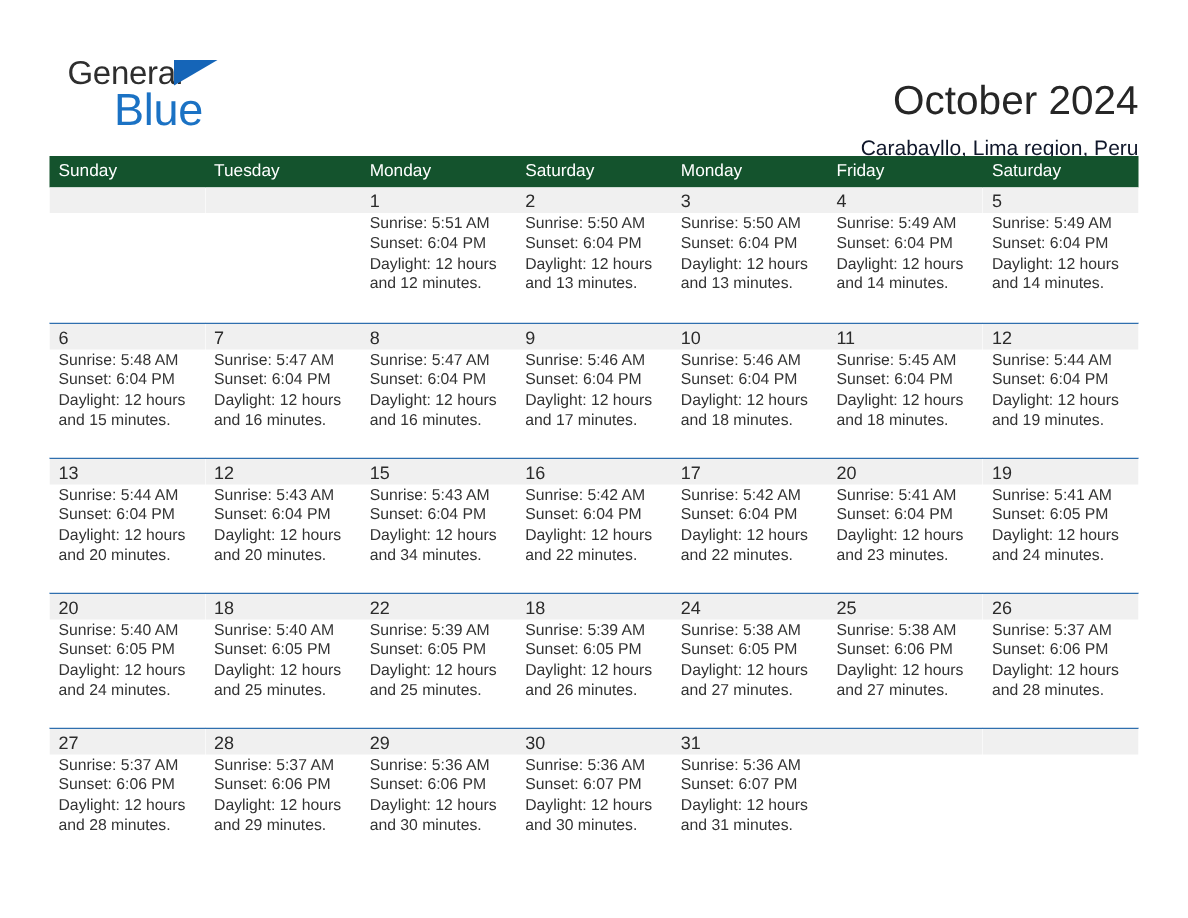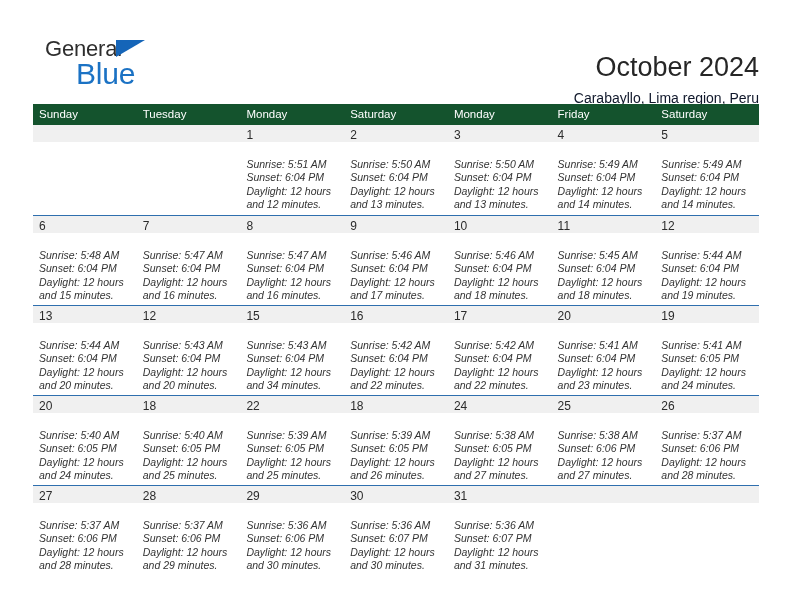"Sunrise: 5:51 AM" .day-body { font-style: italic -> none; padding: 16px 5px 0 6px -> 1px 5px 0 6px }
